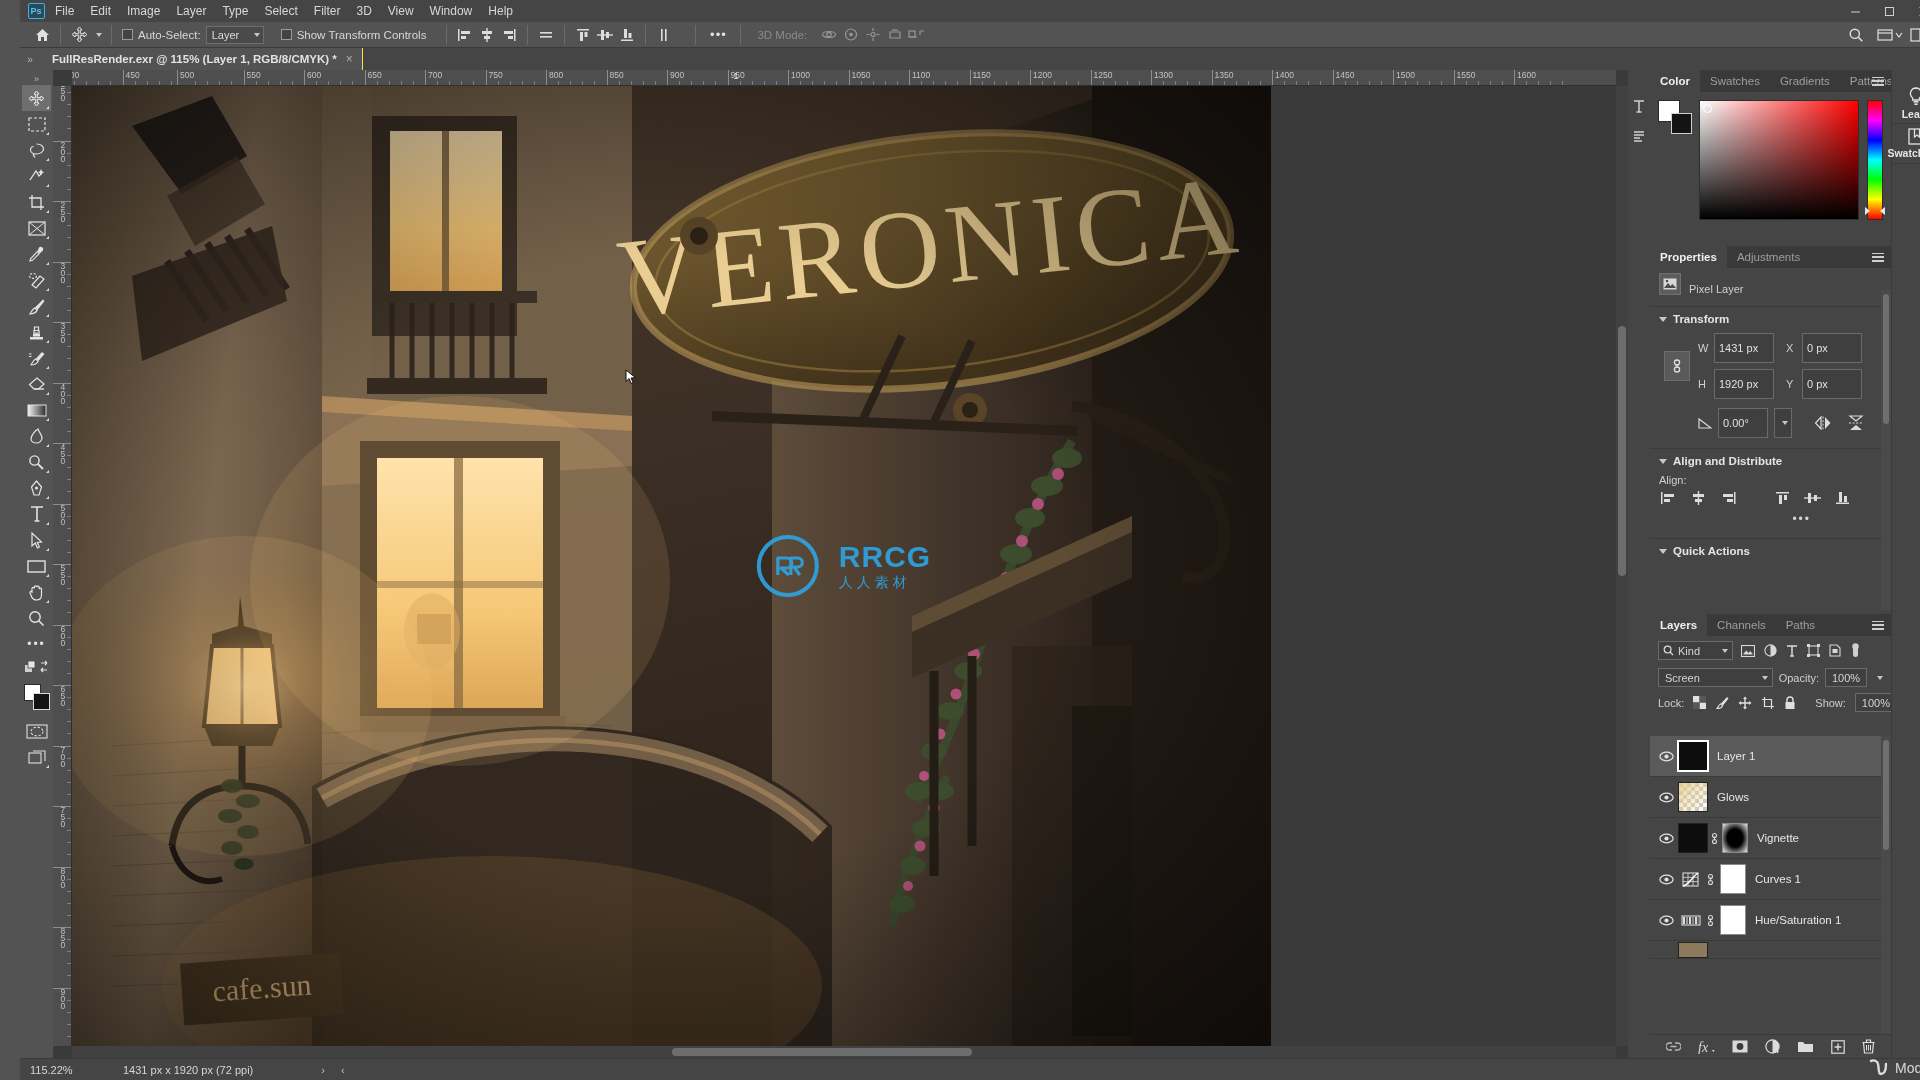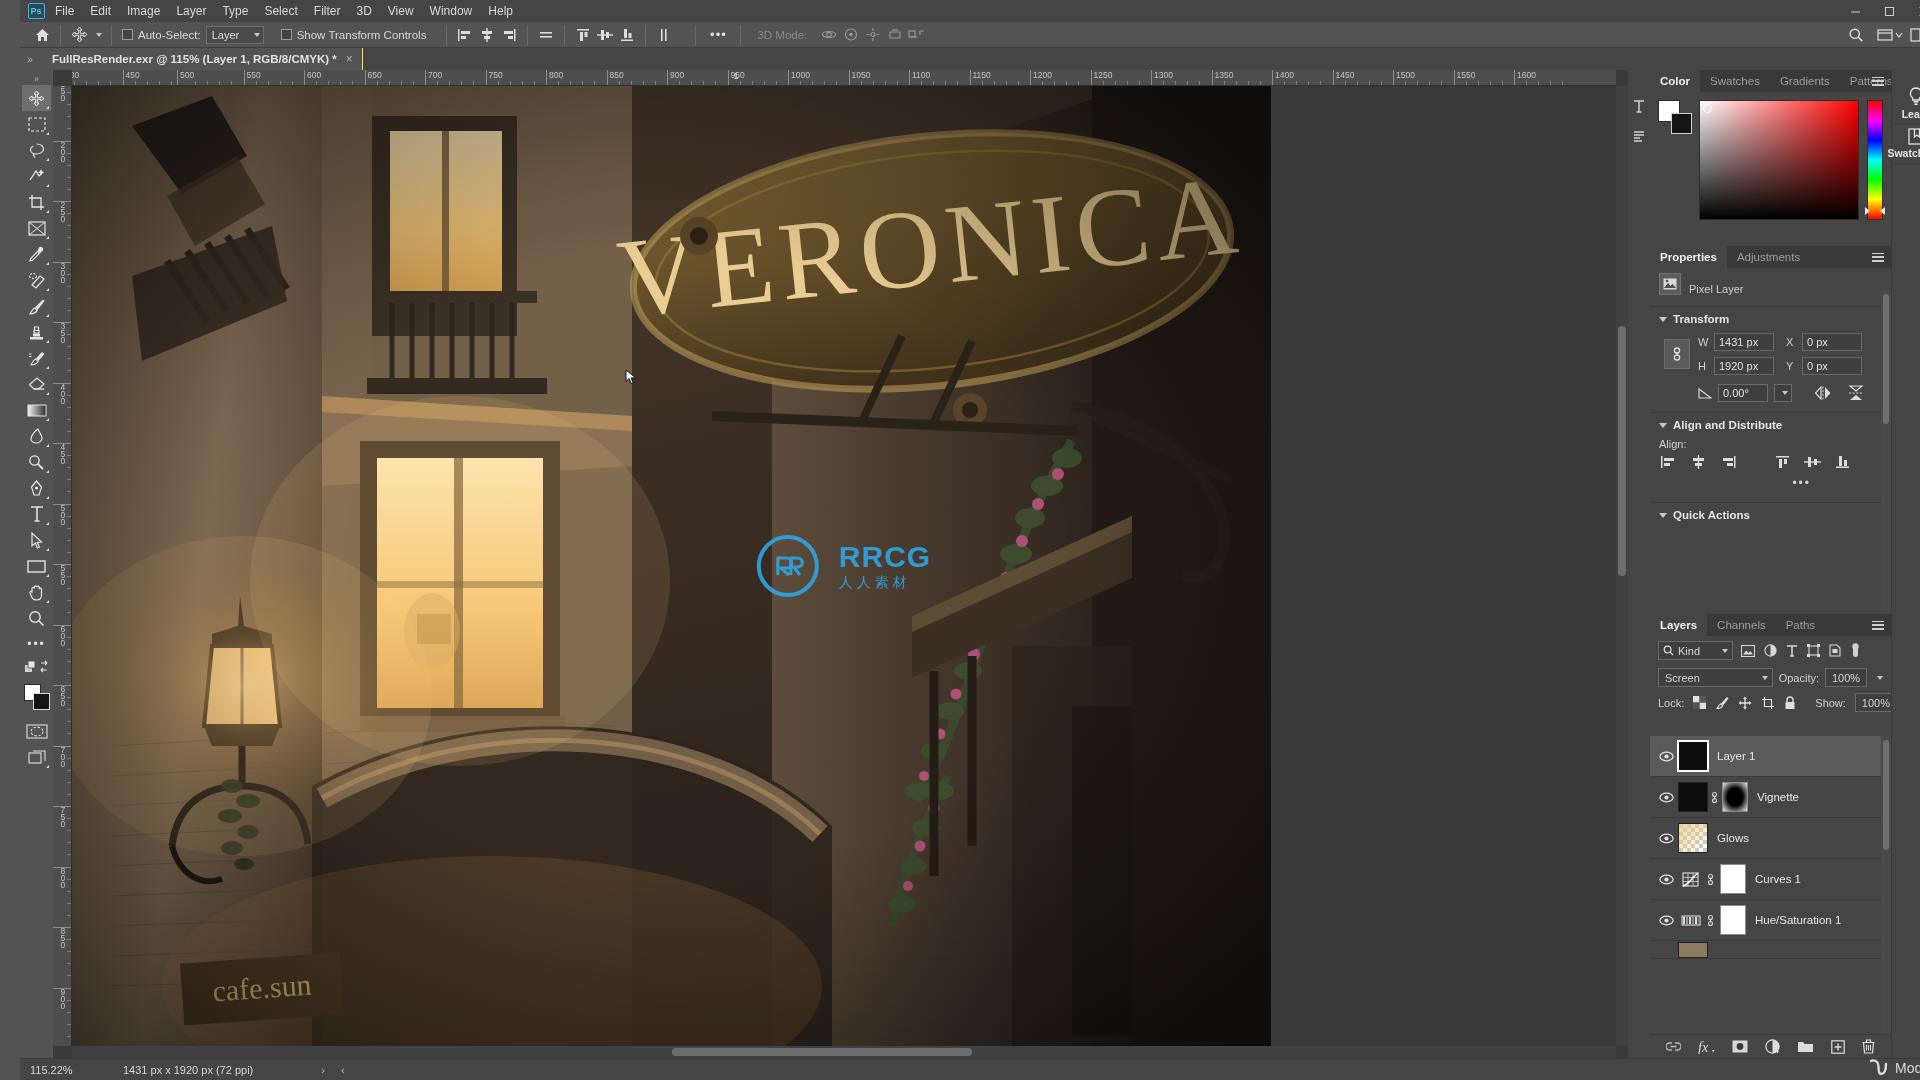"1431 px" .numfield { height: 18px -> 30px }
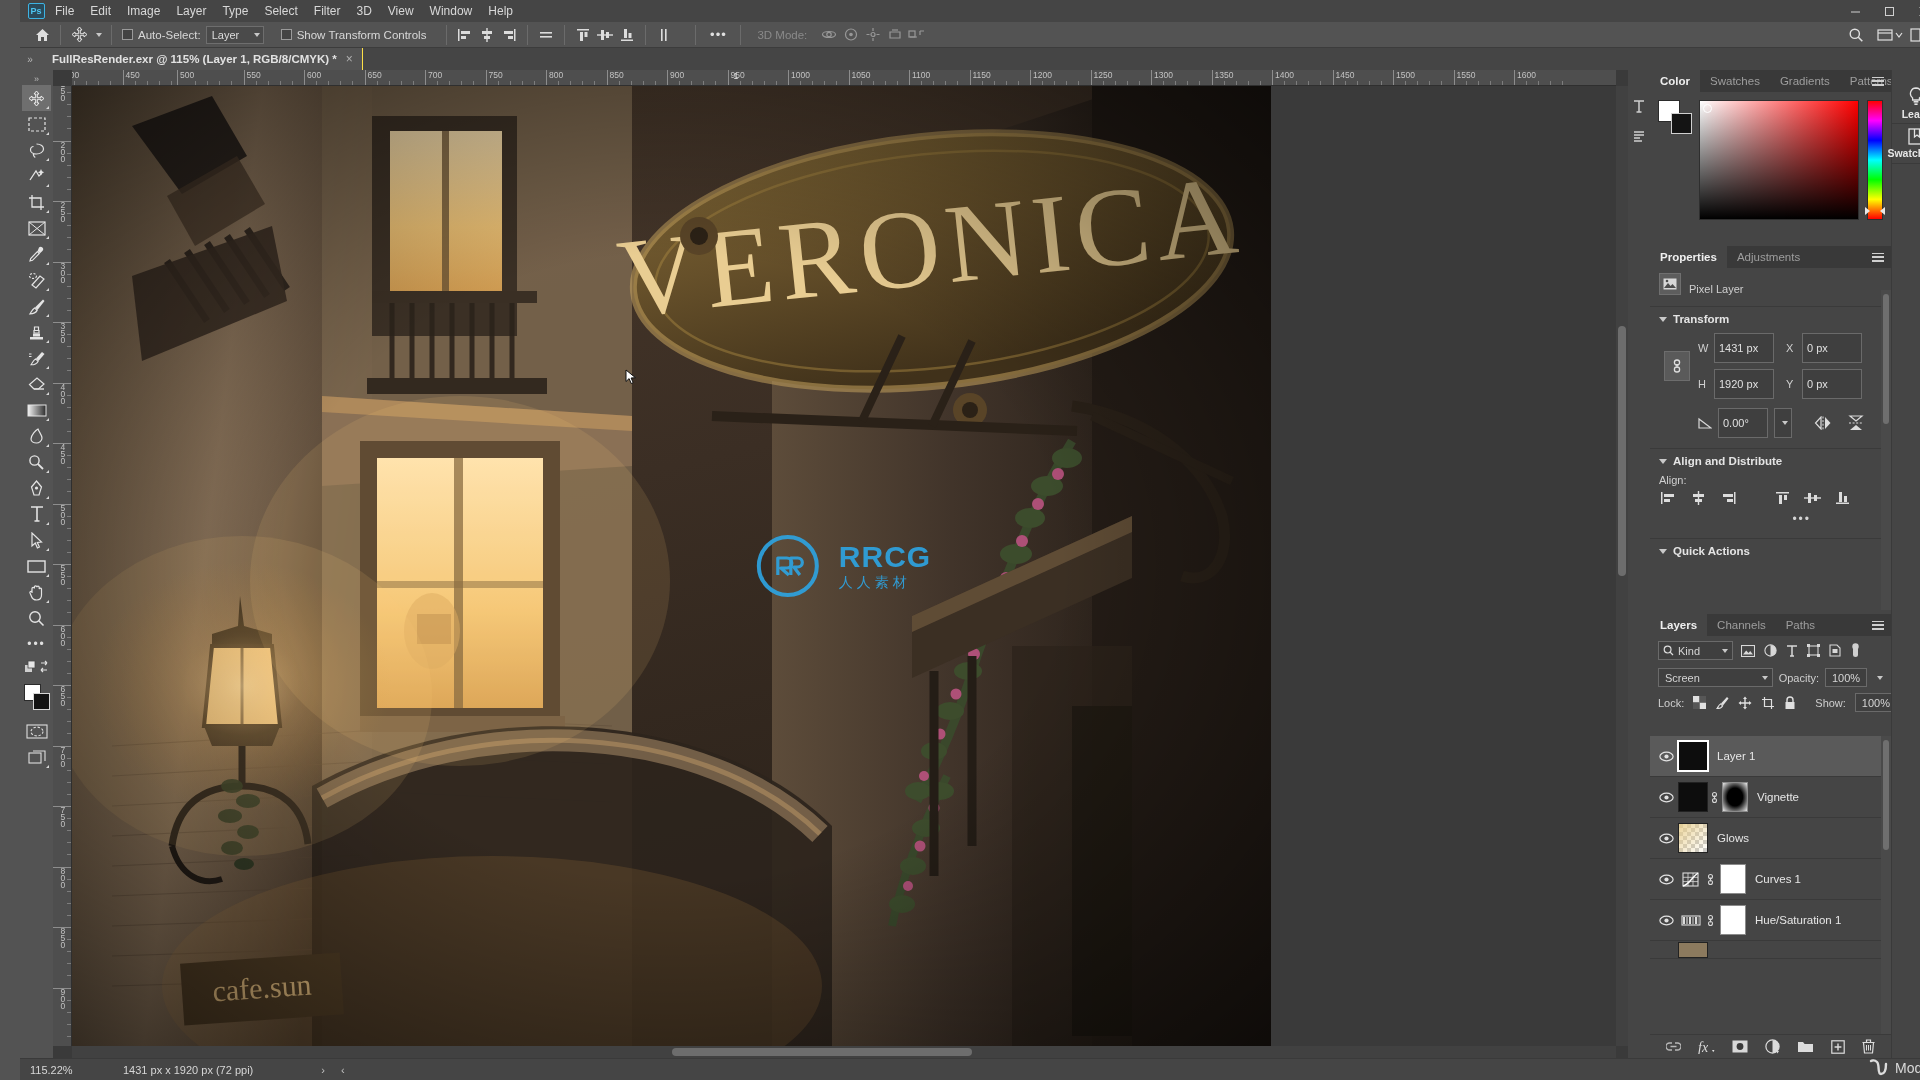"Vignette" div.lrow { order: before "Glows" -> after "Glows" }
